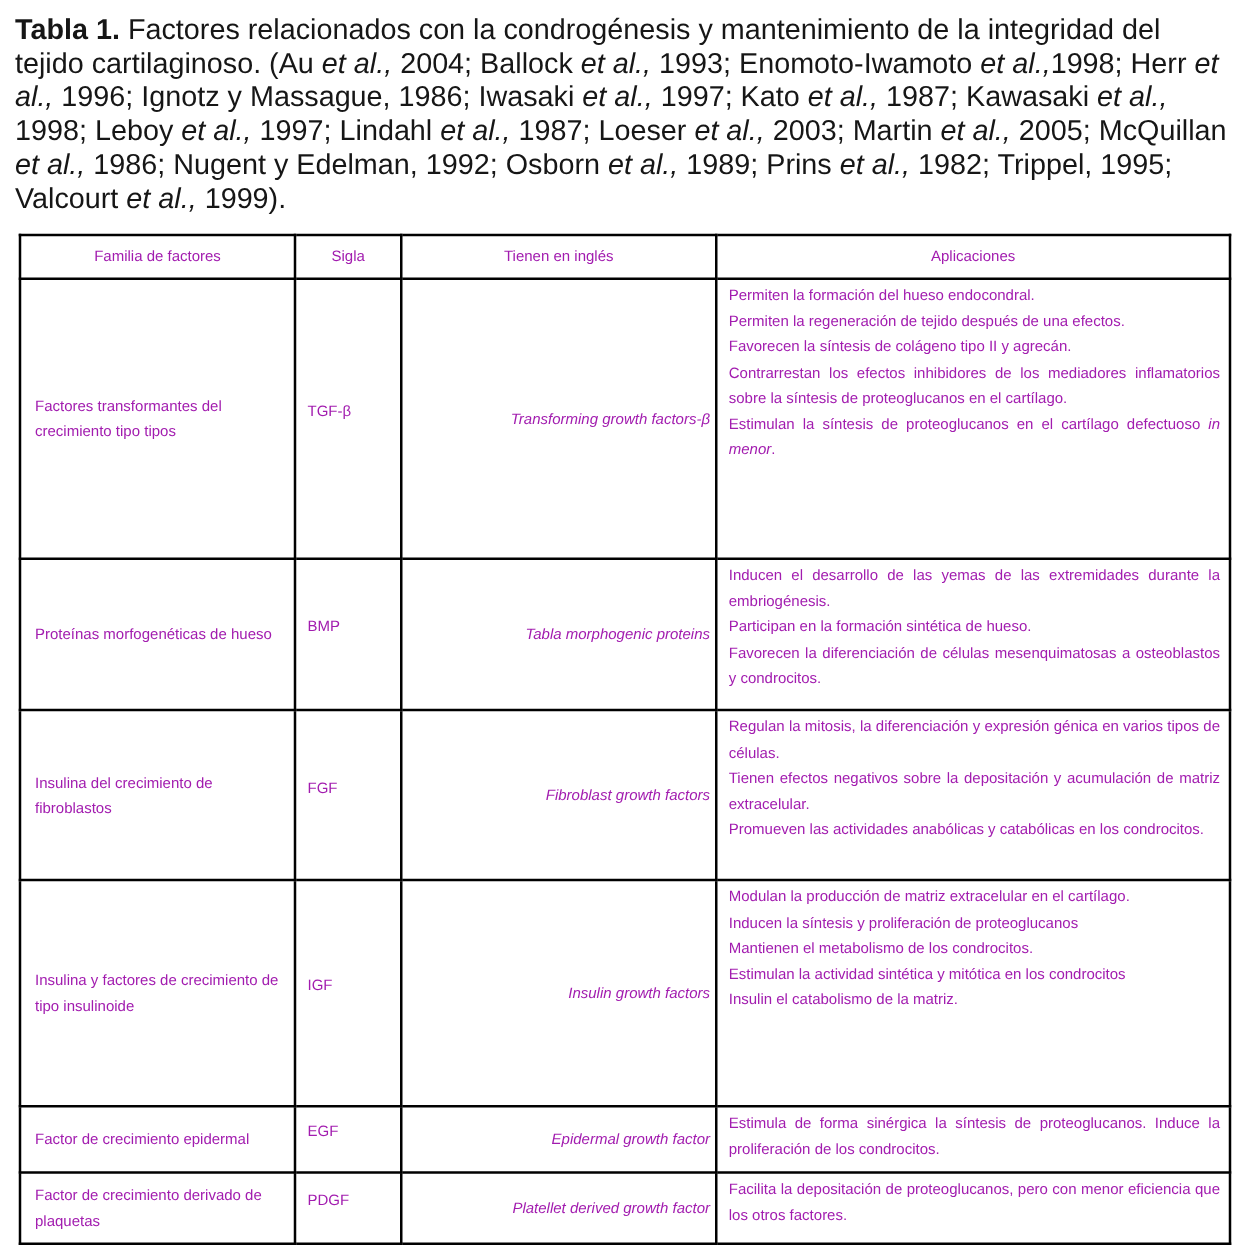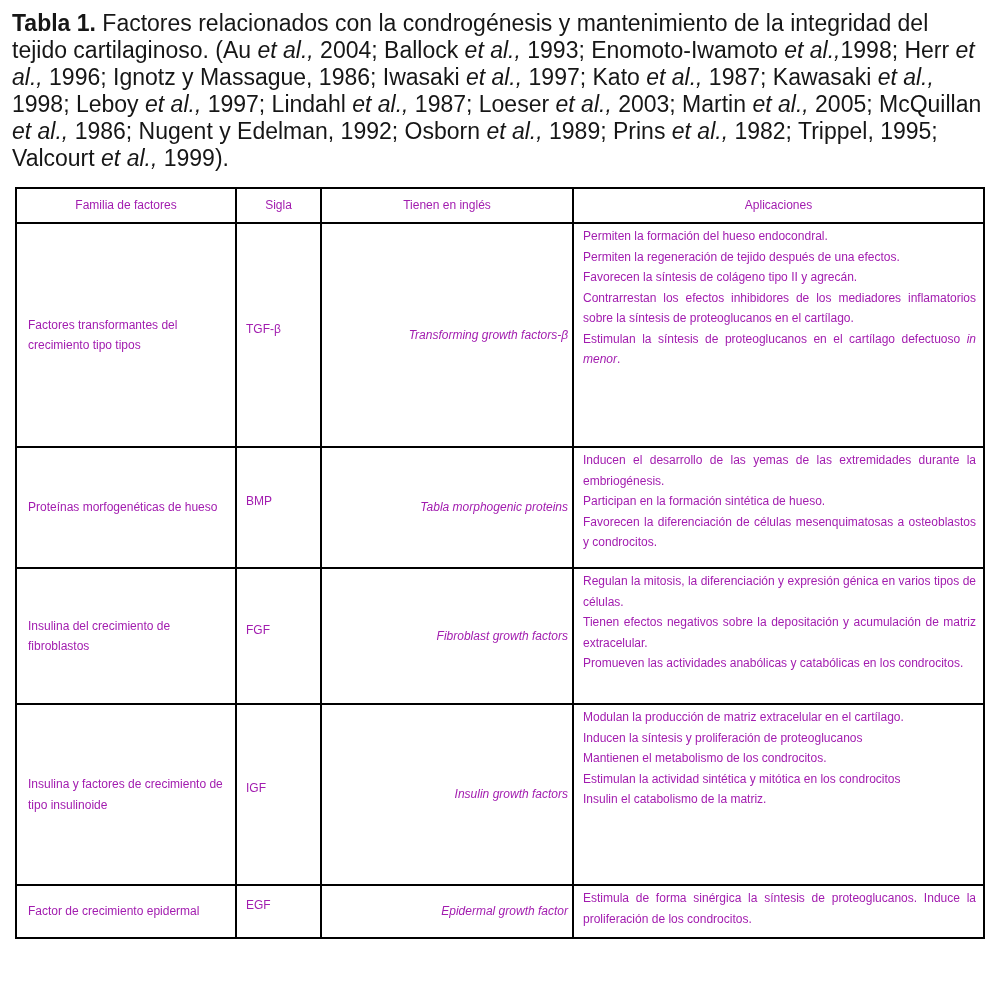"Factor de crecimiento derivado de" tr { html: none -> <tr> <td>Factor de crecimiento derivado de plaquetas</td> <td>PDGF</td> <td>Platellet derived growth factor</td> <td> <div>Facilita la depositación de proteoglucanos, pero con menor eficiencia que los otros factores.</div> </td> </tr> }
